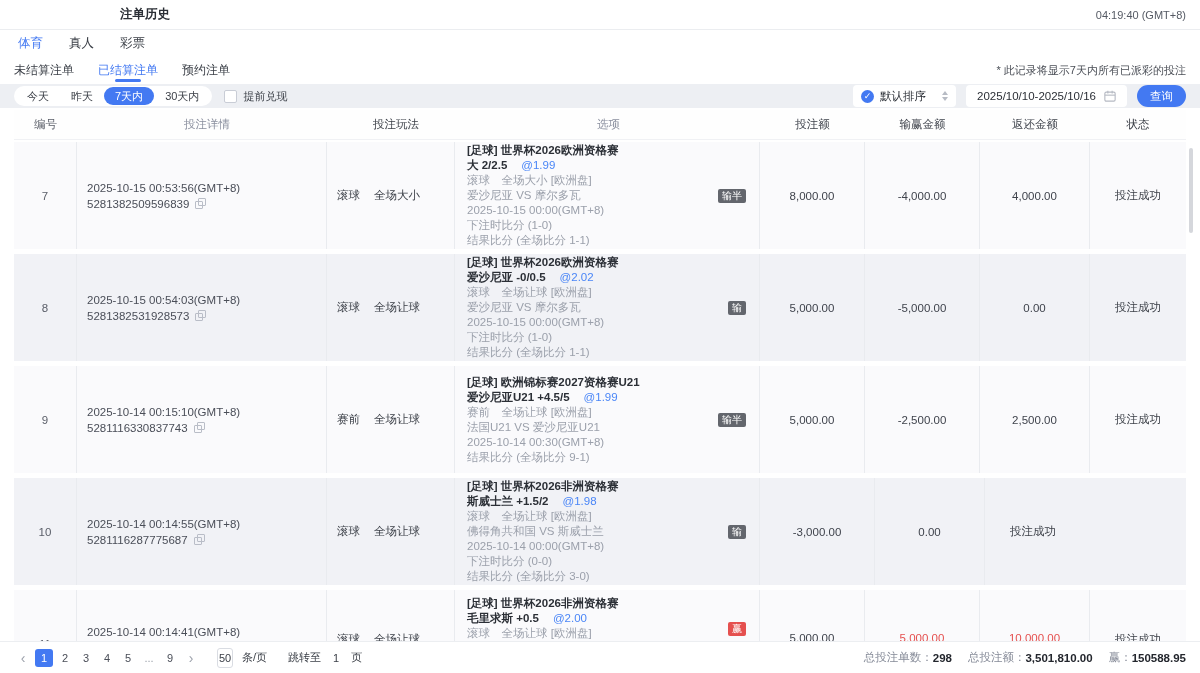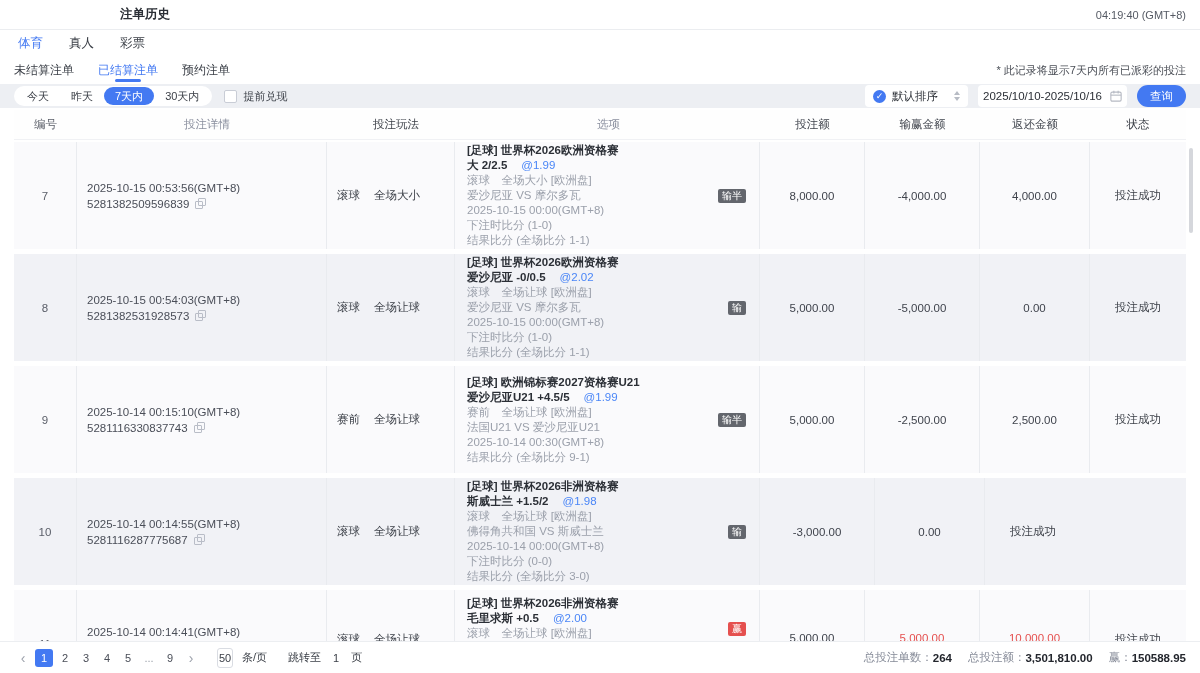"2025/10/10-2025/10/16" .datebox { padding: 0 5px -> 0 11px }
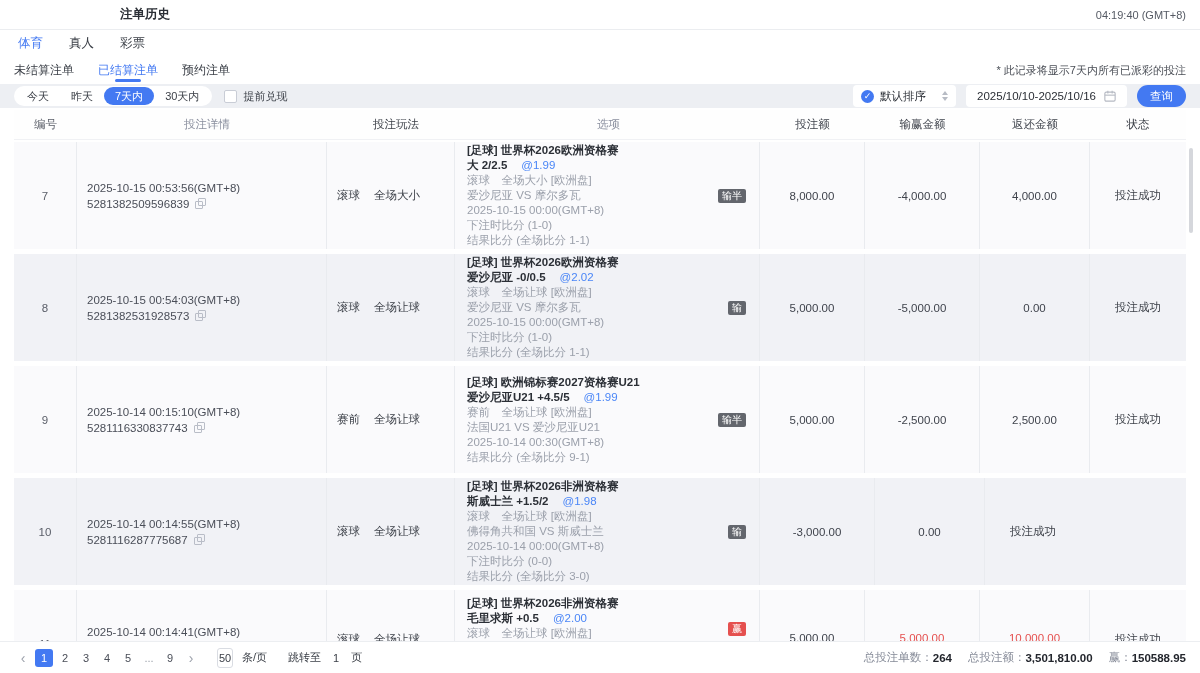"264" span.sum-value { text: 264 -> 298 }
